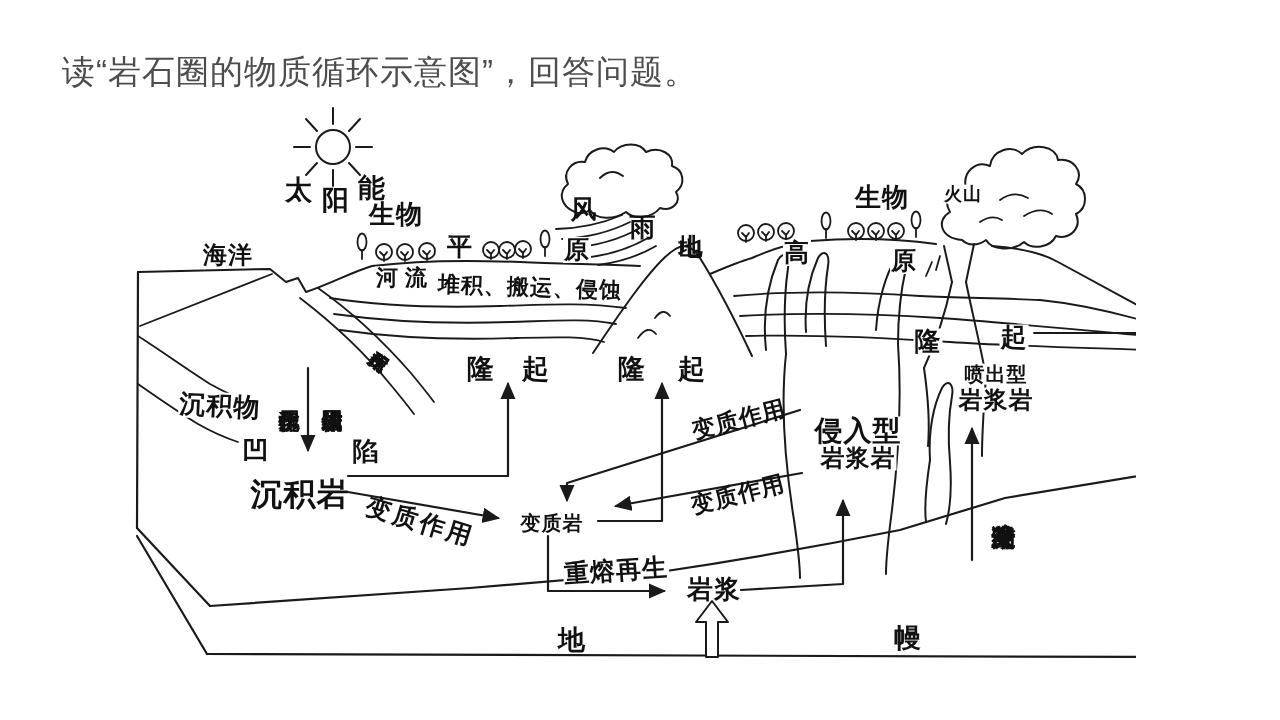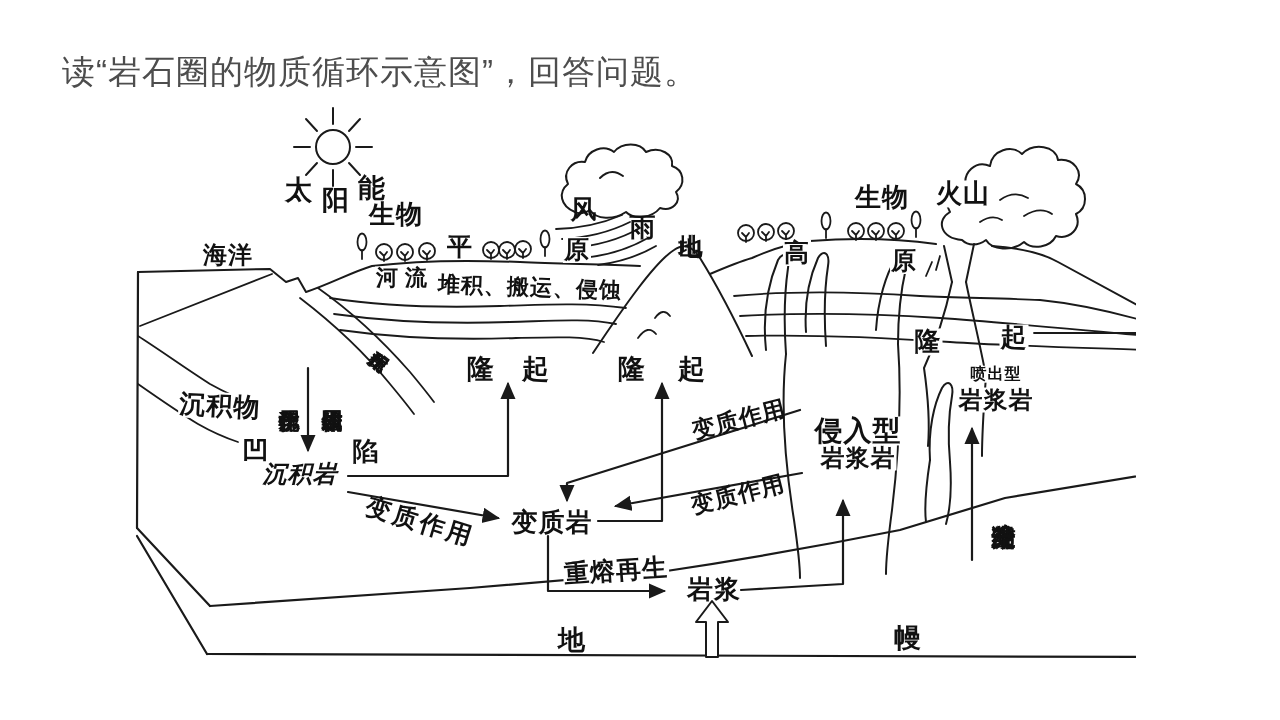"火山" span.lbl { font-size: 26px -> 18px }
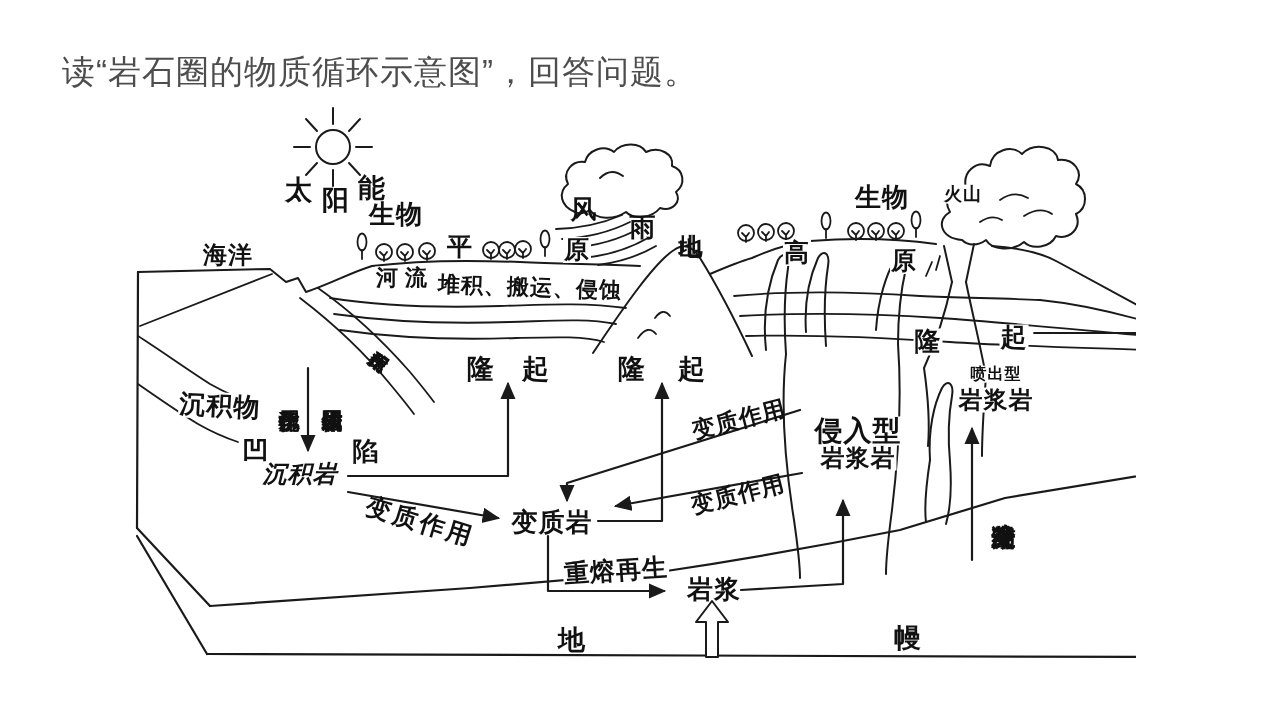"喷出型" span.lbl { font-size: 16px -> 20px }
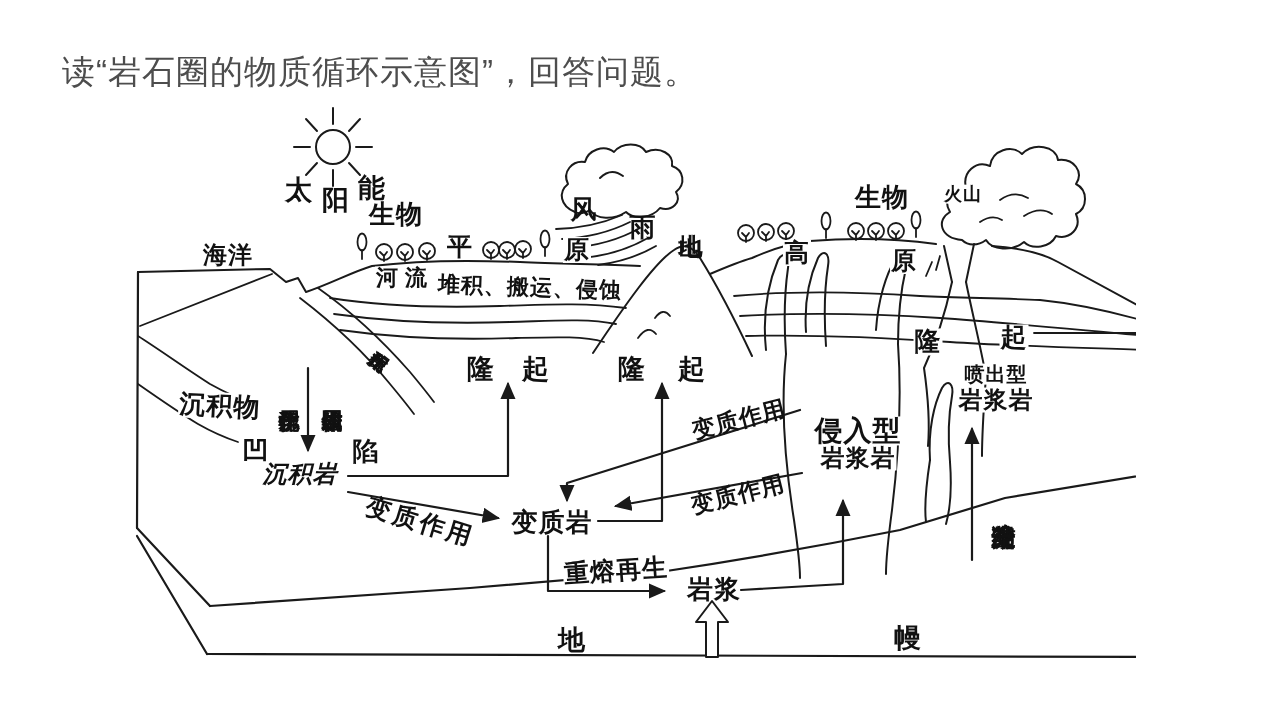"沉积岩" span.lbl { font-size: 24px -> 32px; font-style: italic -> none; top: 474px -> 495px }
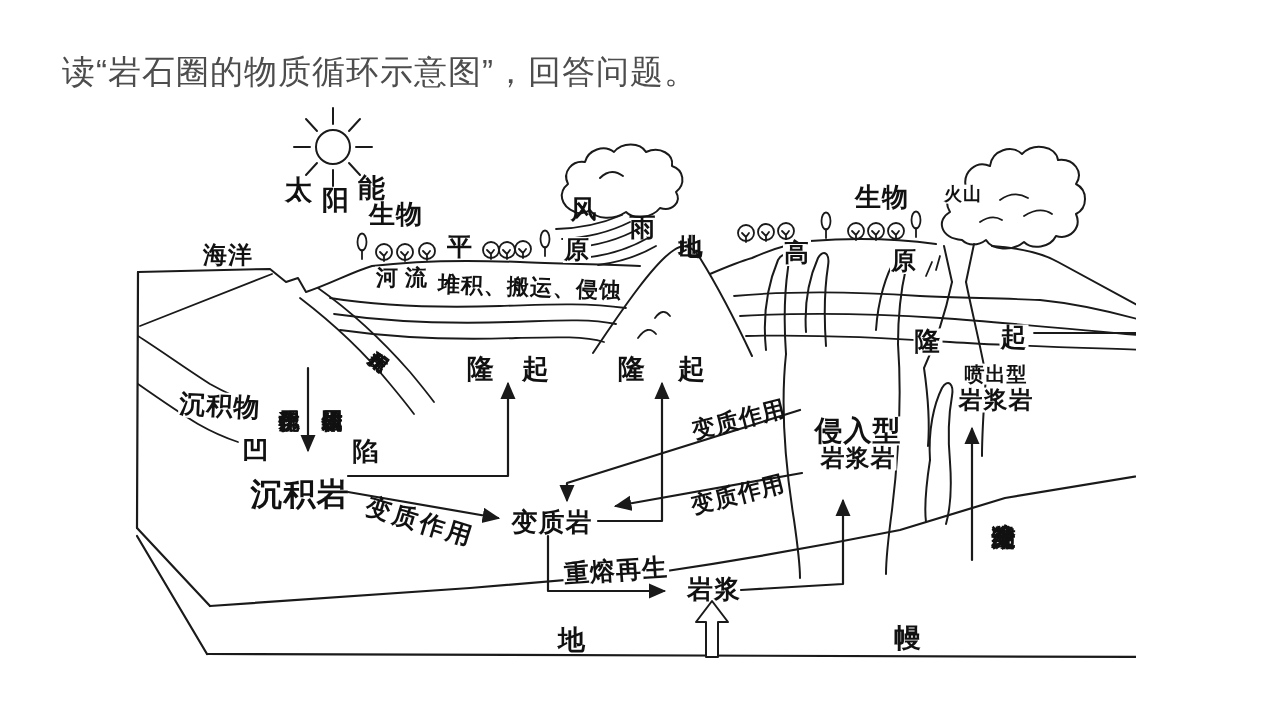"变质岩" span.lbl { font-size: 26px -> 20px }
